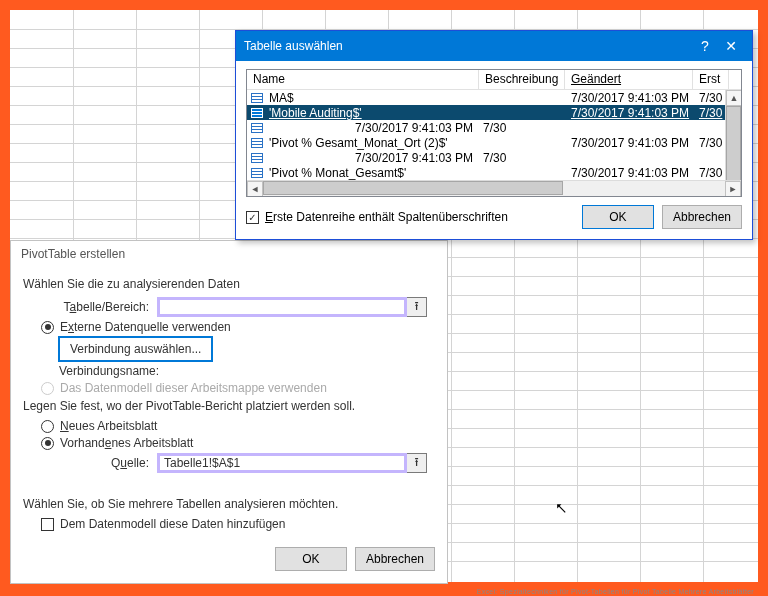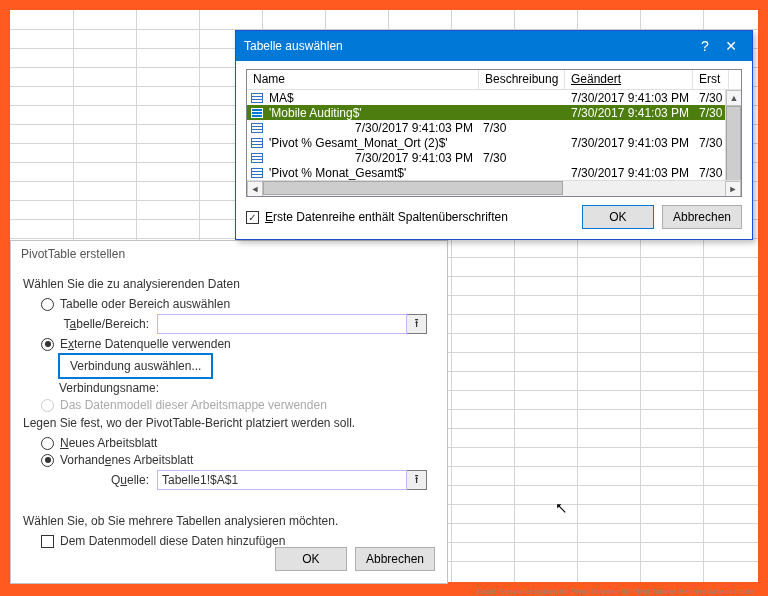"'Mobile Auditing$'" .sd-row.selected { background: #4d7c0f -> #0c4a6e; text-decoration: none -> underline }
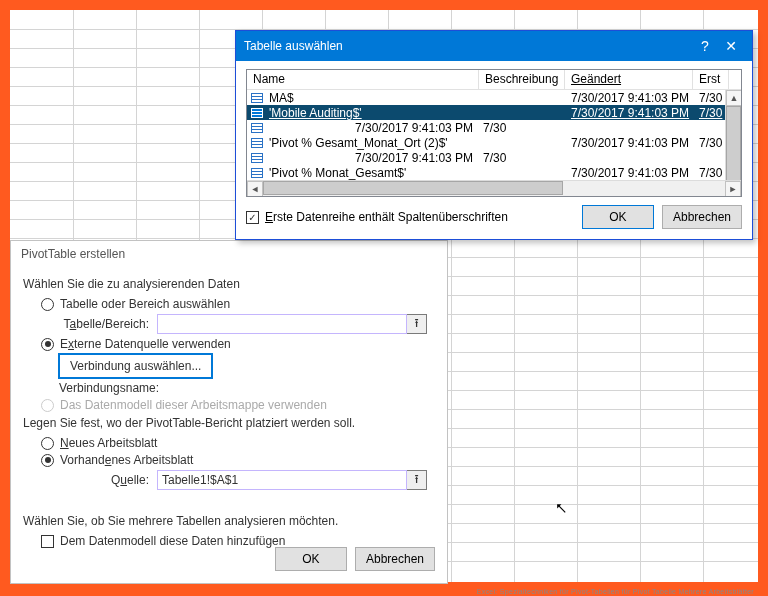"Tabelle oder Bereich auswählen" div.row { html: <div> <span></span> <span>Tabelle oder Bereich auswählen</span> </div> -> none }
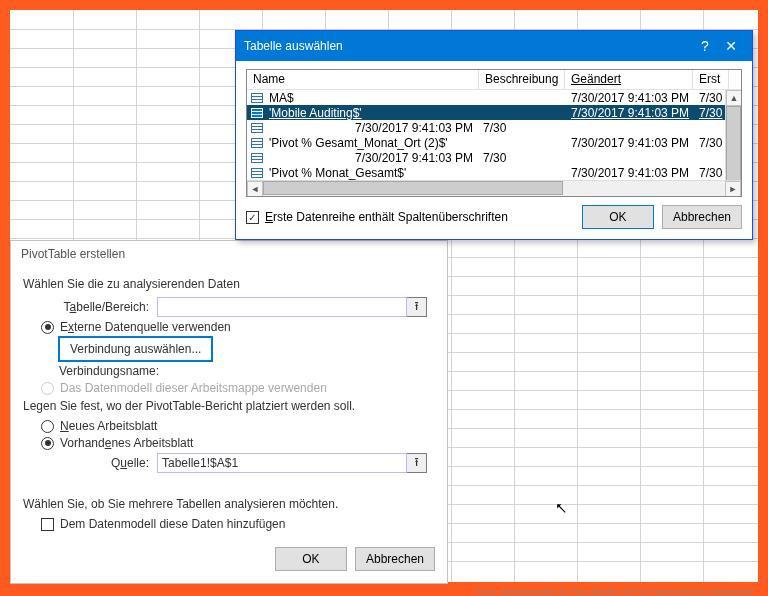"Tabelle1!$A$1" .input-box { border: 1px solid #c4b5fd -> 3px solid #c4b5fd }
